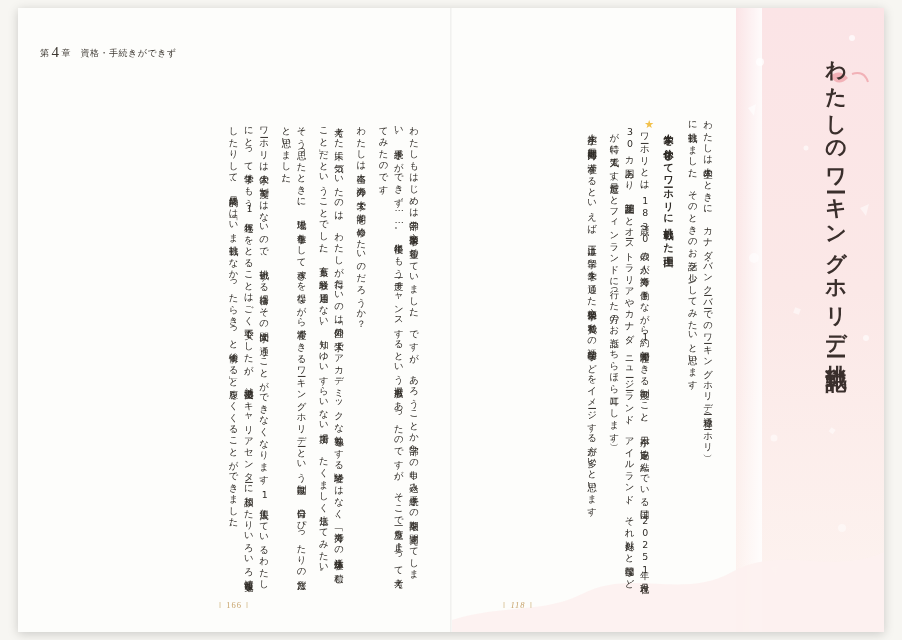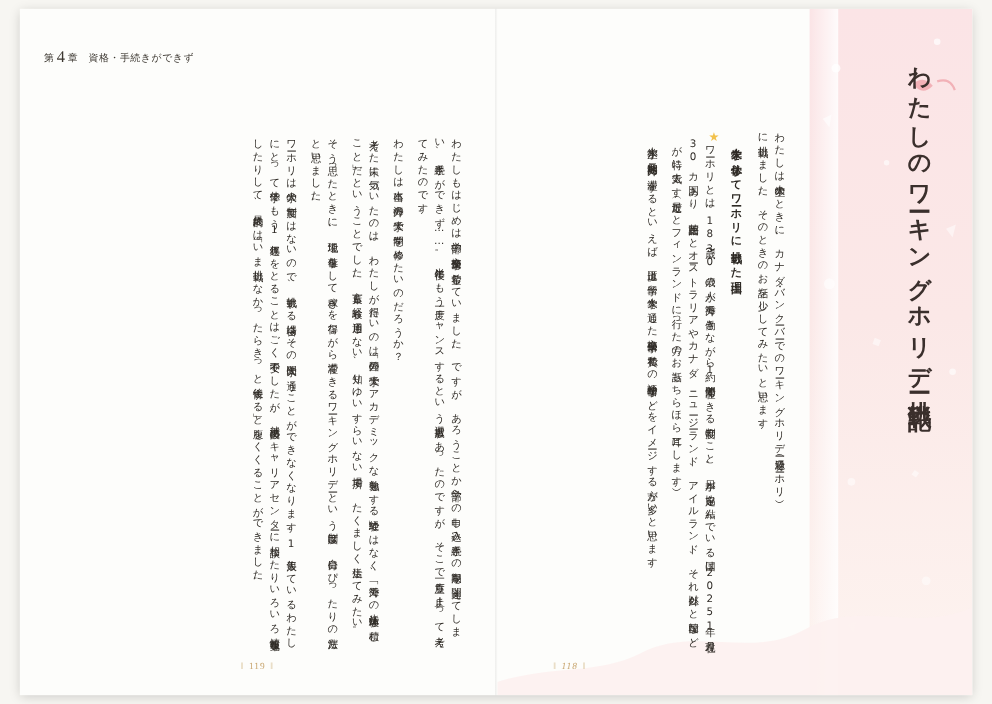"119" span { text: 119 -> 166 }
